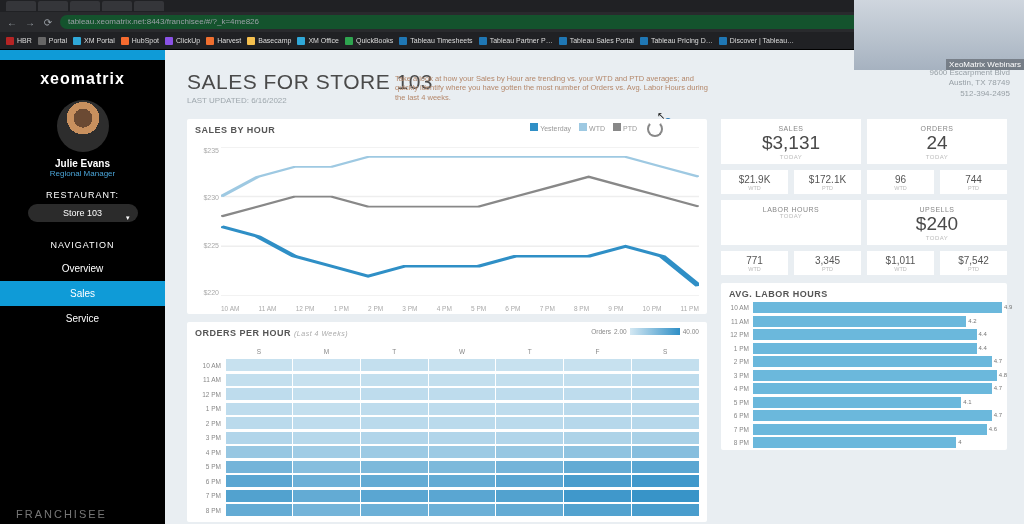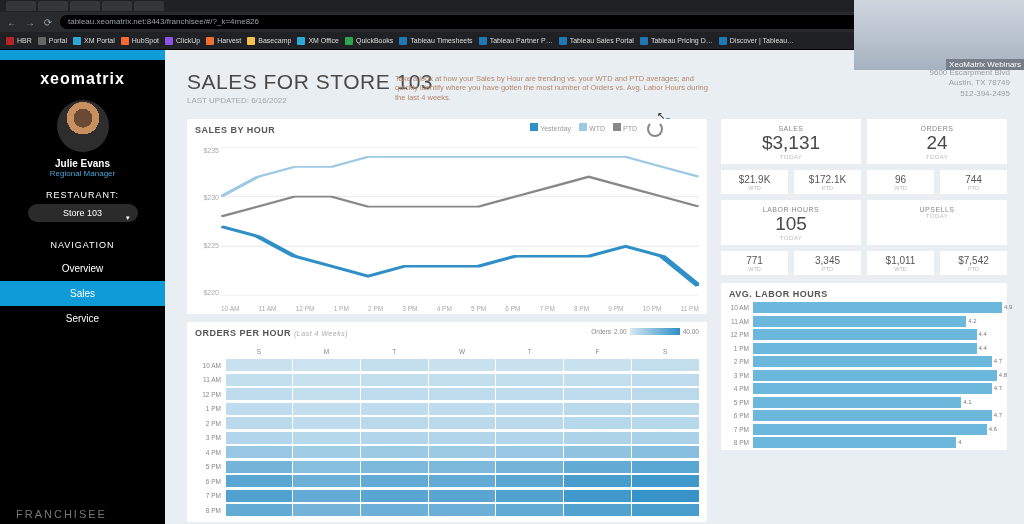"tableau.xeomatrix.net:8443/franchisee/#/" .addr { background: #000000 -> #14532d }
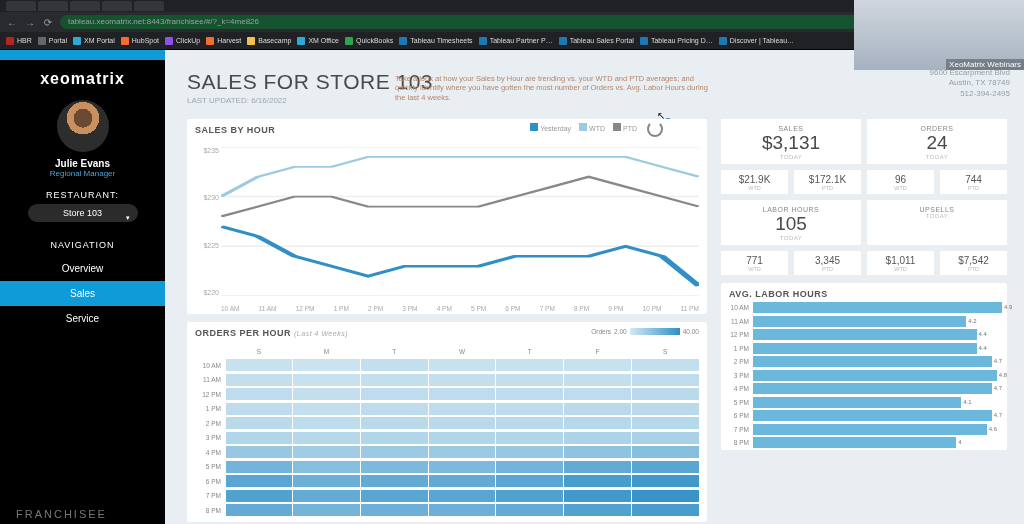"105" div.kval { html: <div>105</div> -> none }
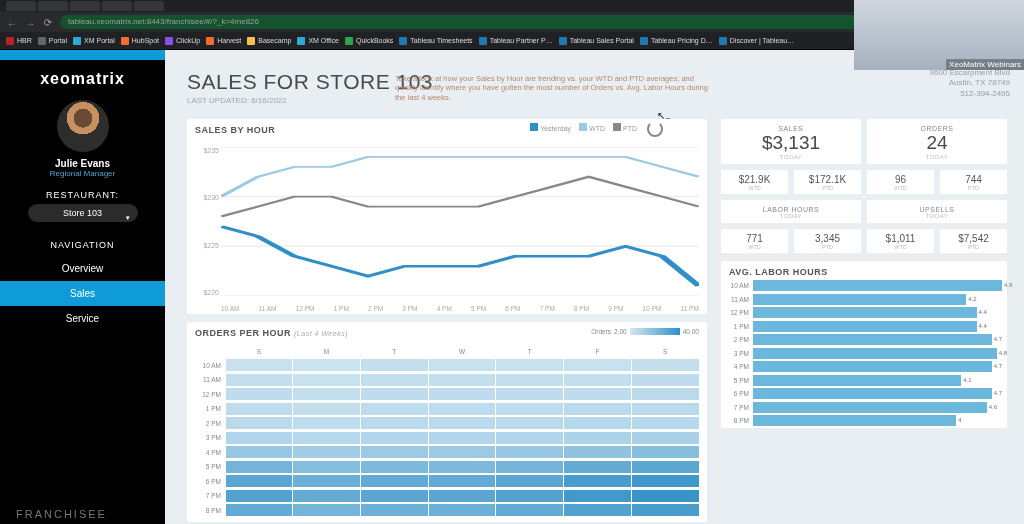"$240" div.kval { html: none -> <div>$240</div> }
